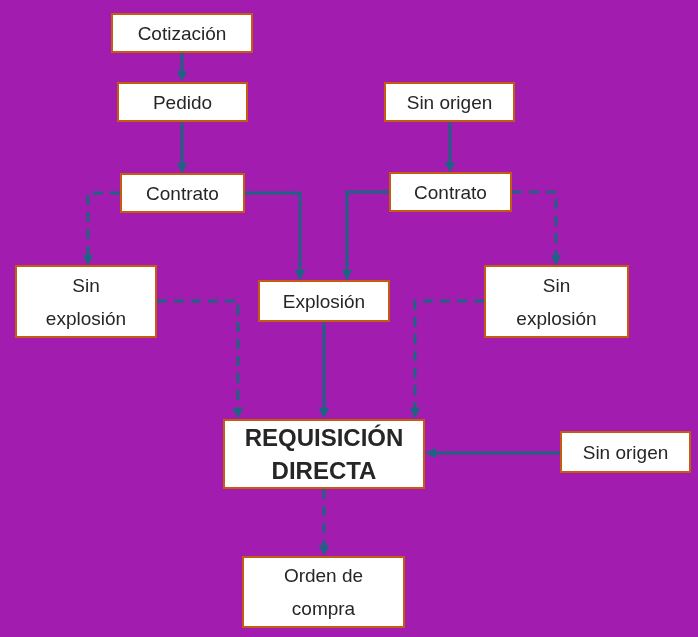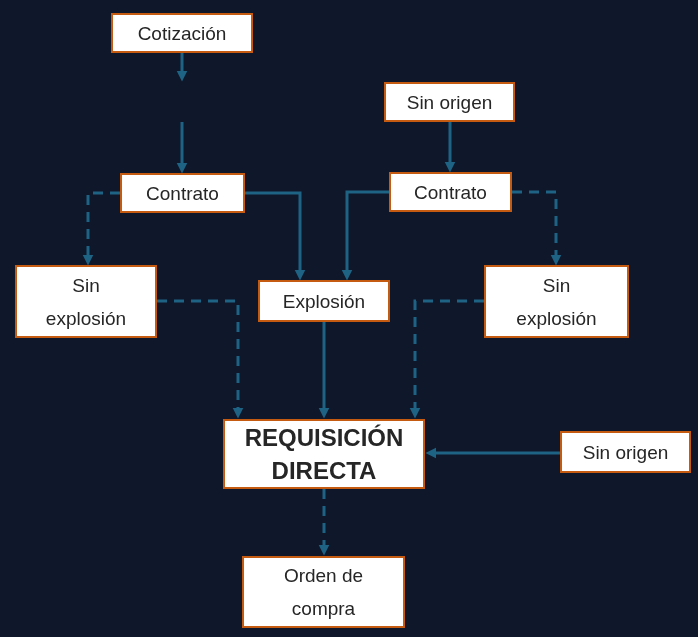"Cotización" .canvas { background: #0f172a -> #a21caf }
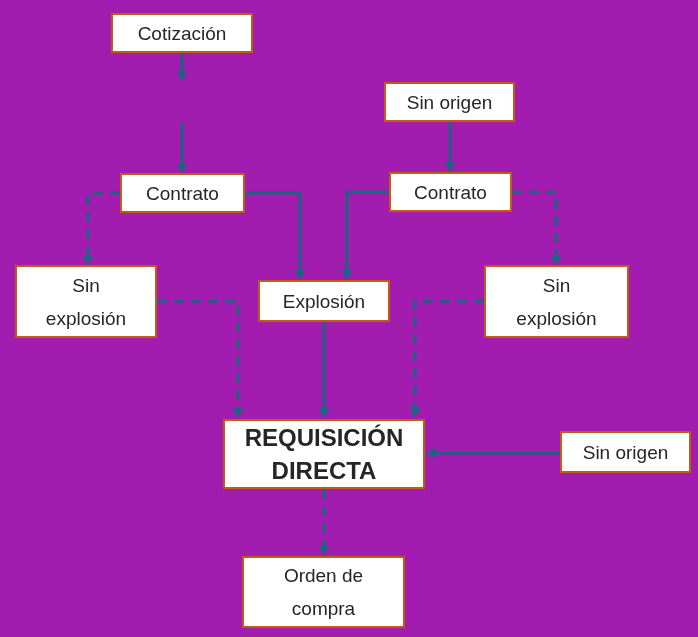"Pedido" div.node { html: none -> <div>Pedido</div> }
